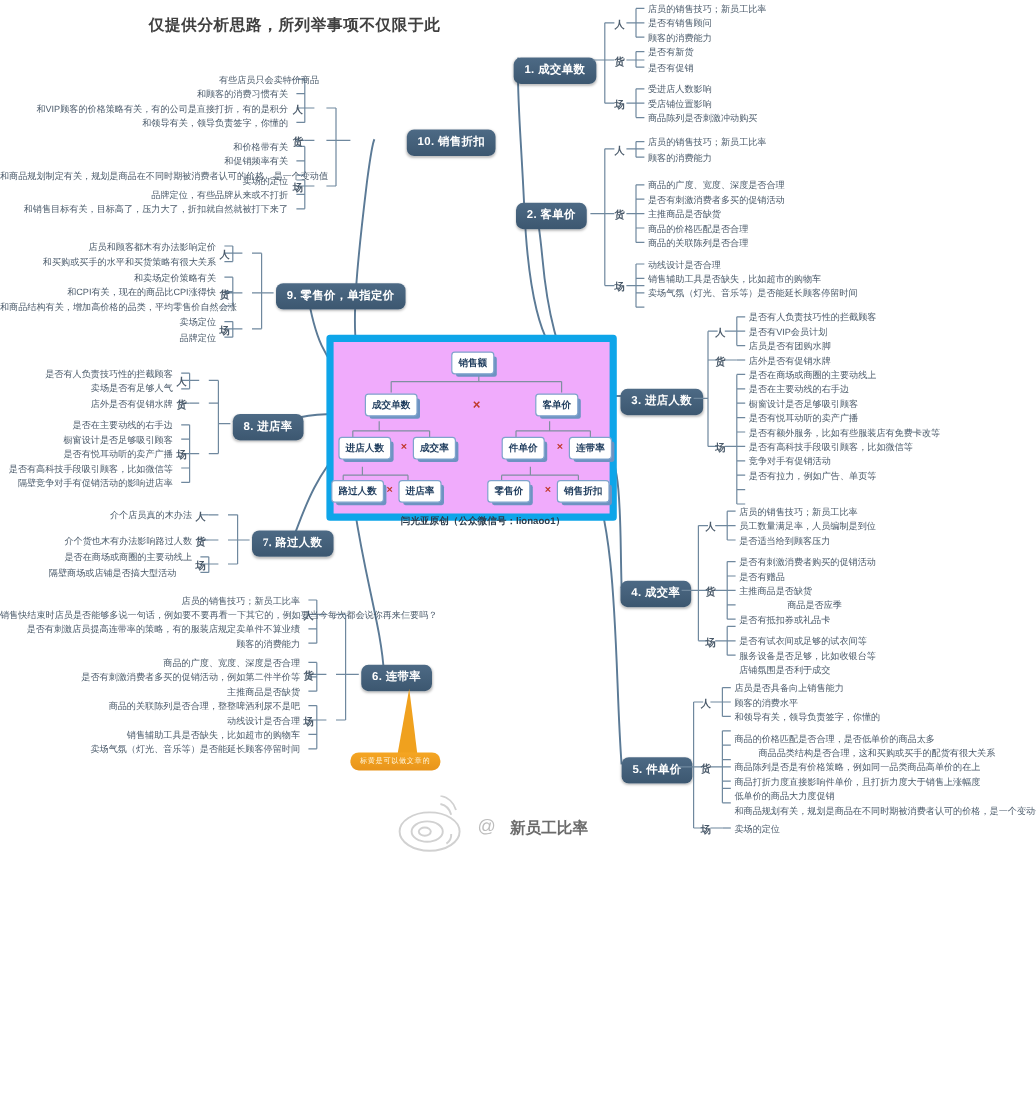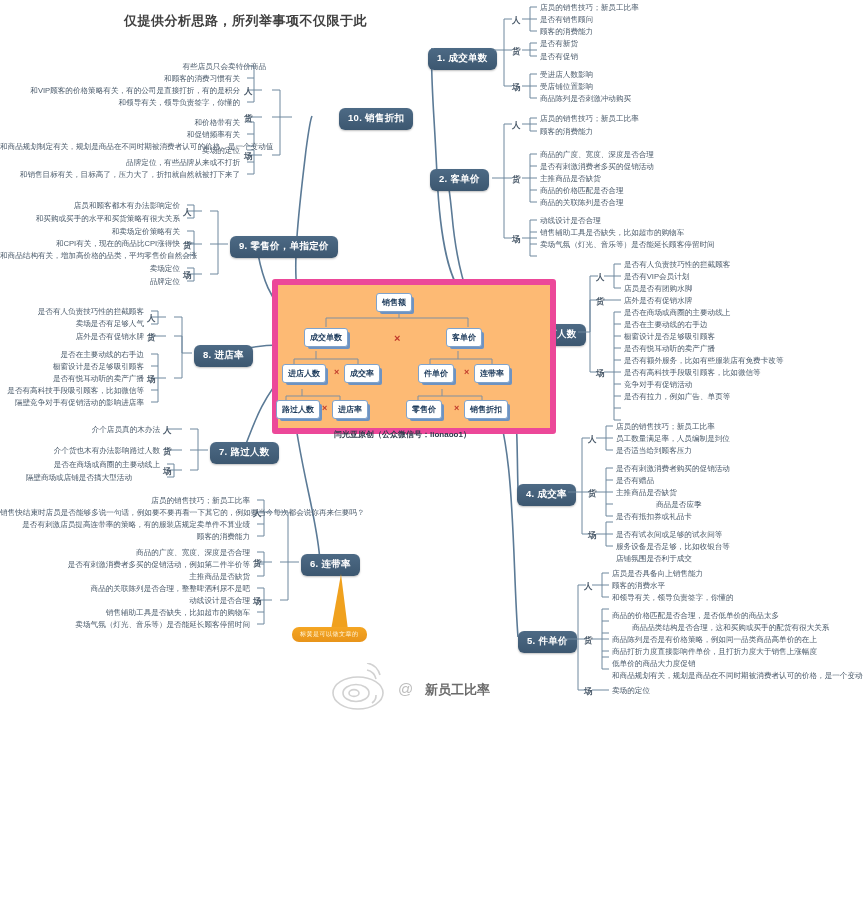"销售额" .redbox { background: #fdba74 -> #f0abfc; border: 6px solid #ec4899 -> 6px solid #0ea5e9; width: 284px -> 242px }
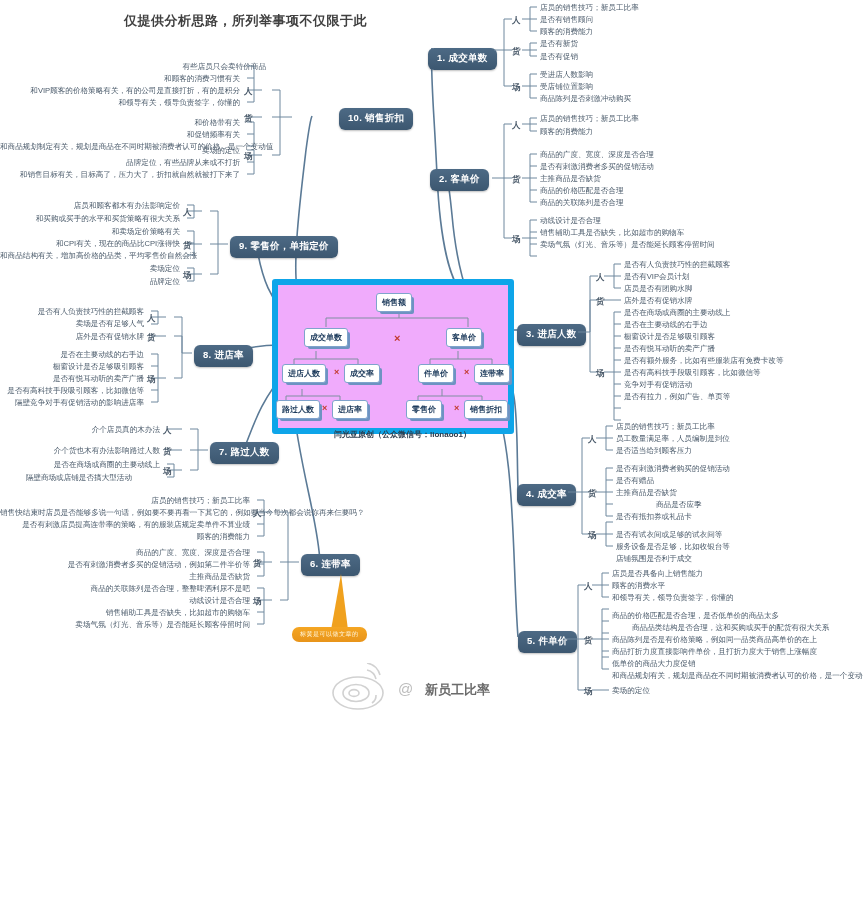"7. 路过人数" div.pill { font-family: none -> Liberation Serif, serif }
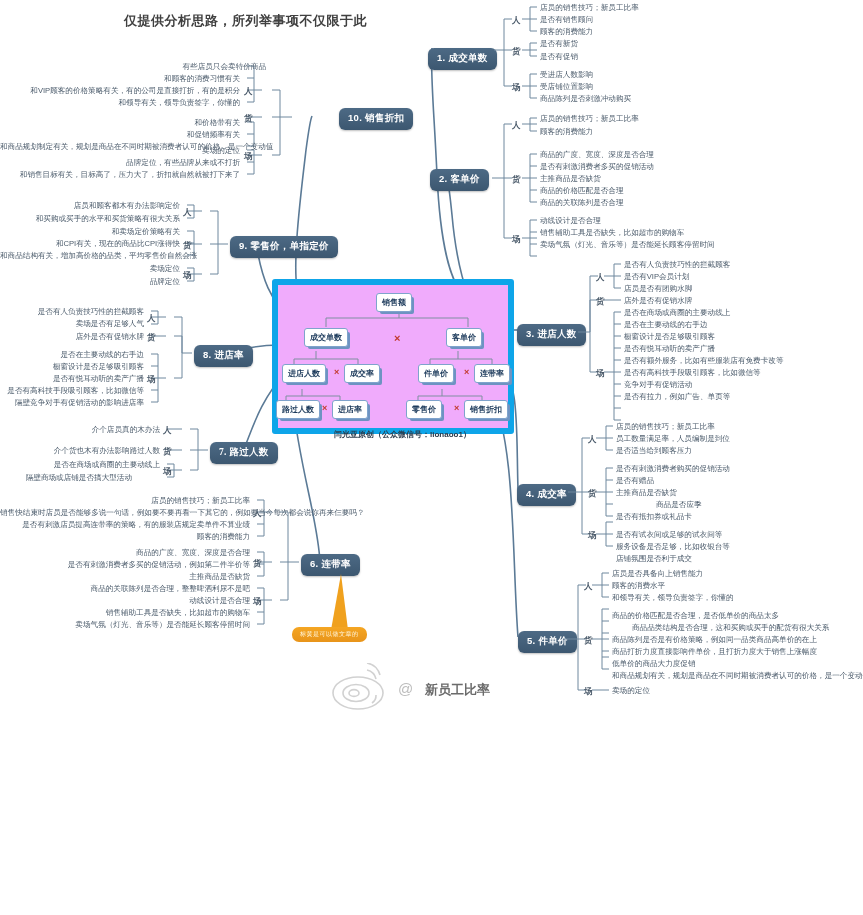"隔壁商场或店铺是否搞大型活动" div.leaf { width: 132px -> 147px }
